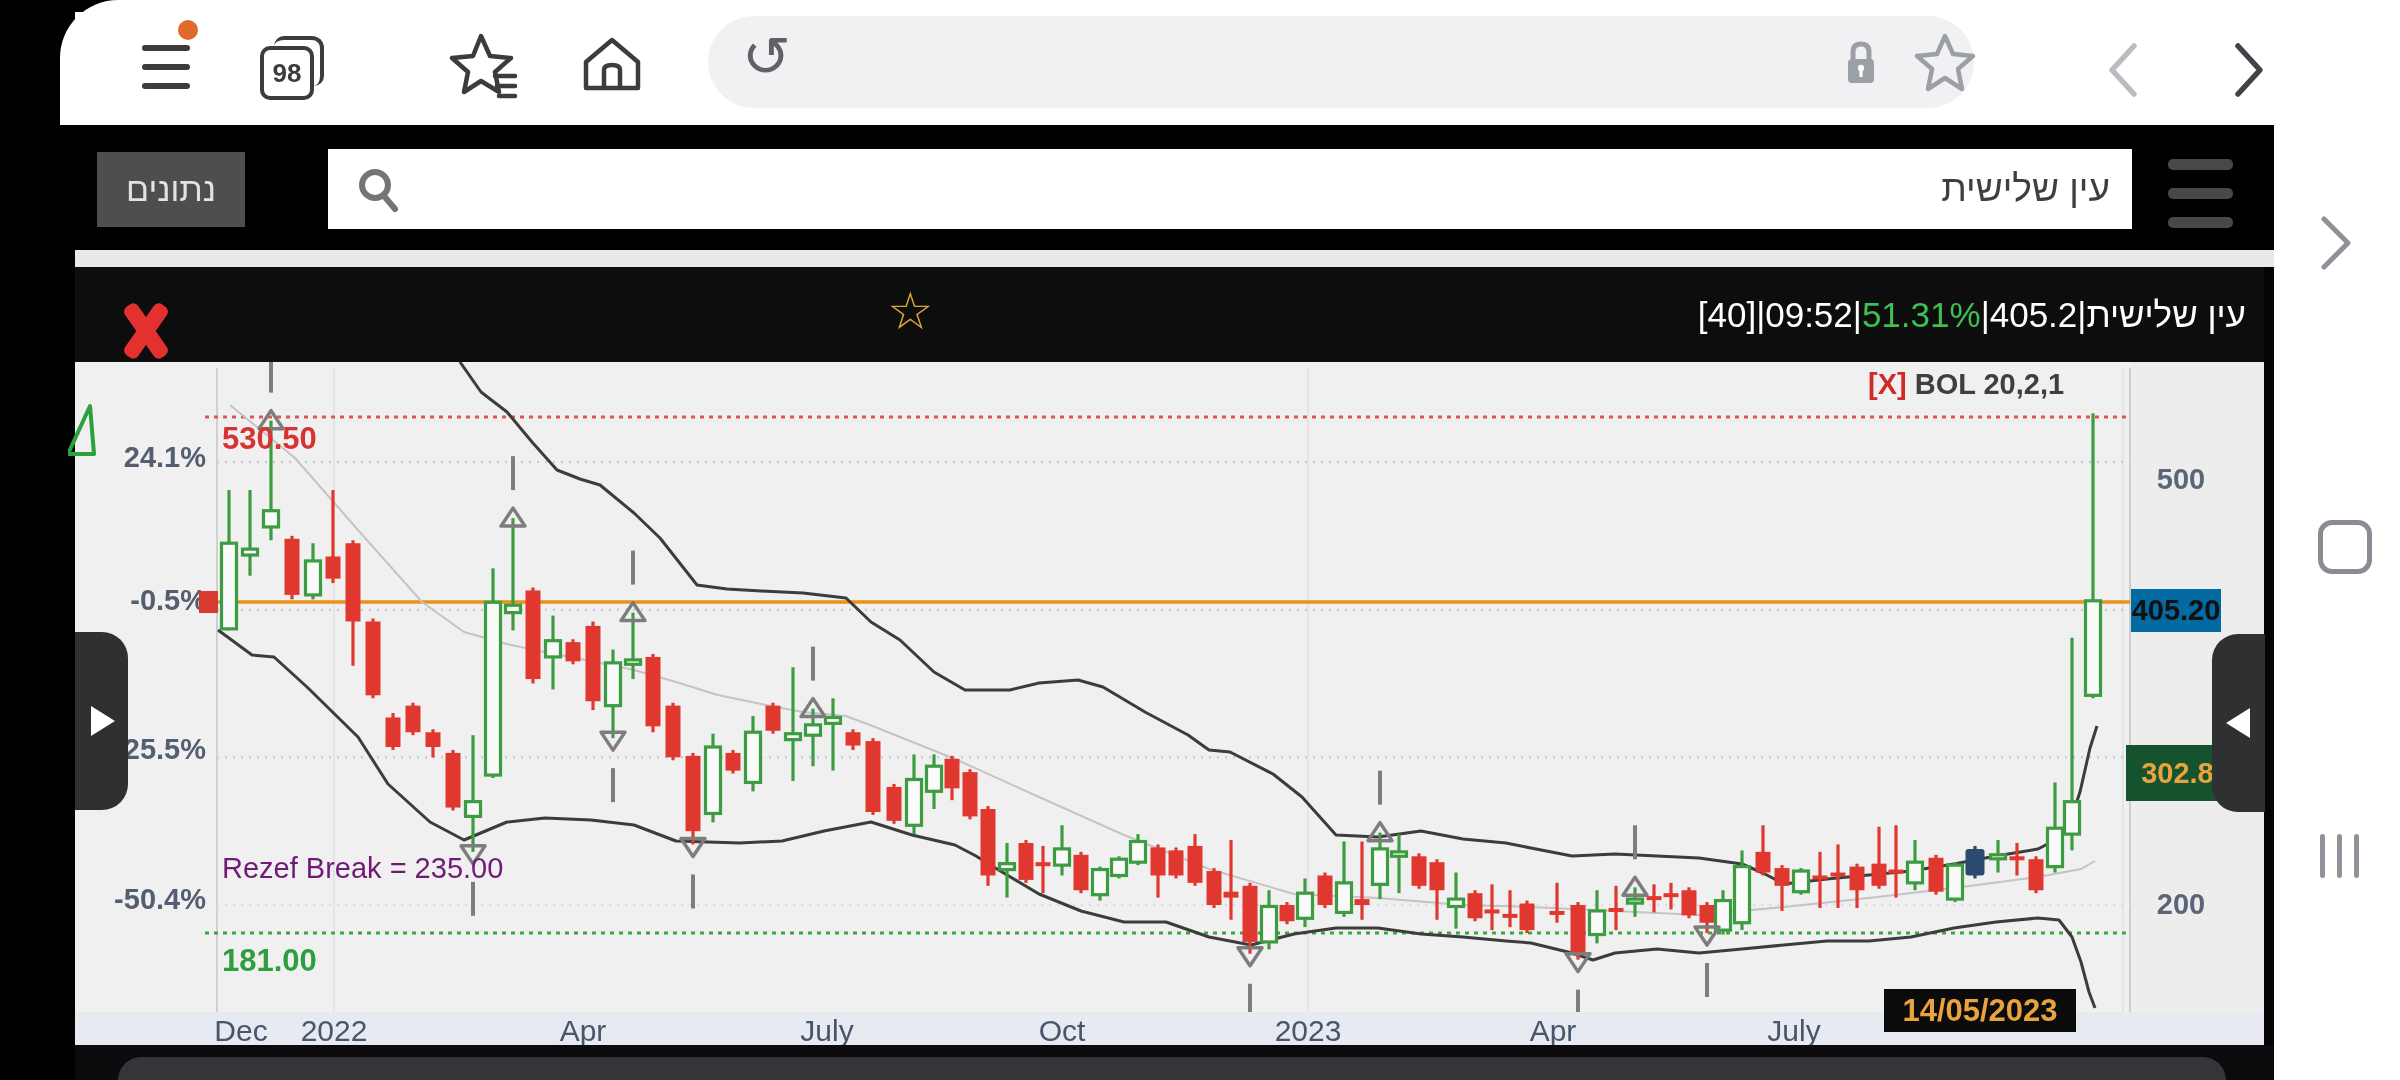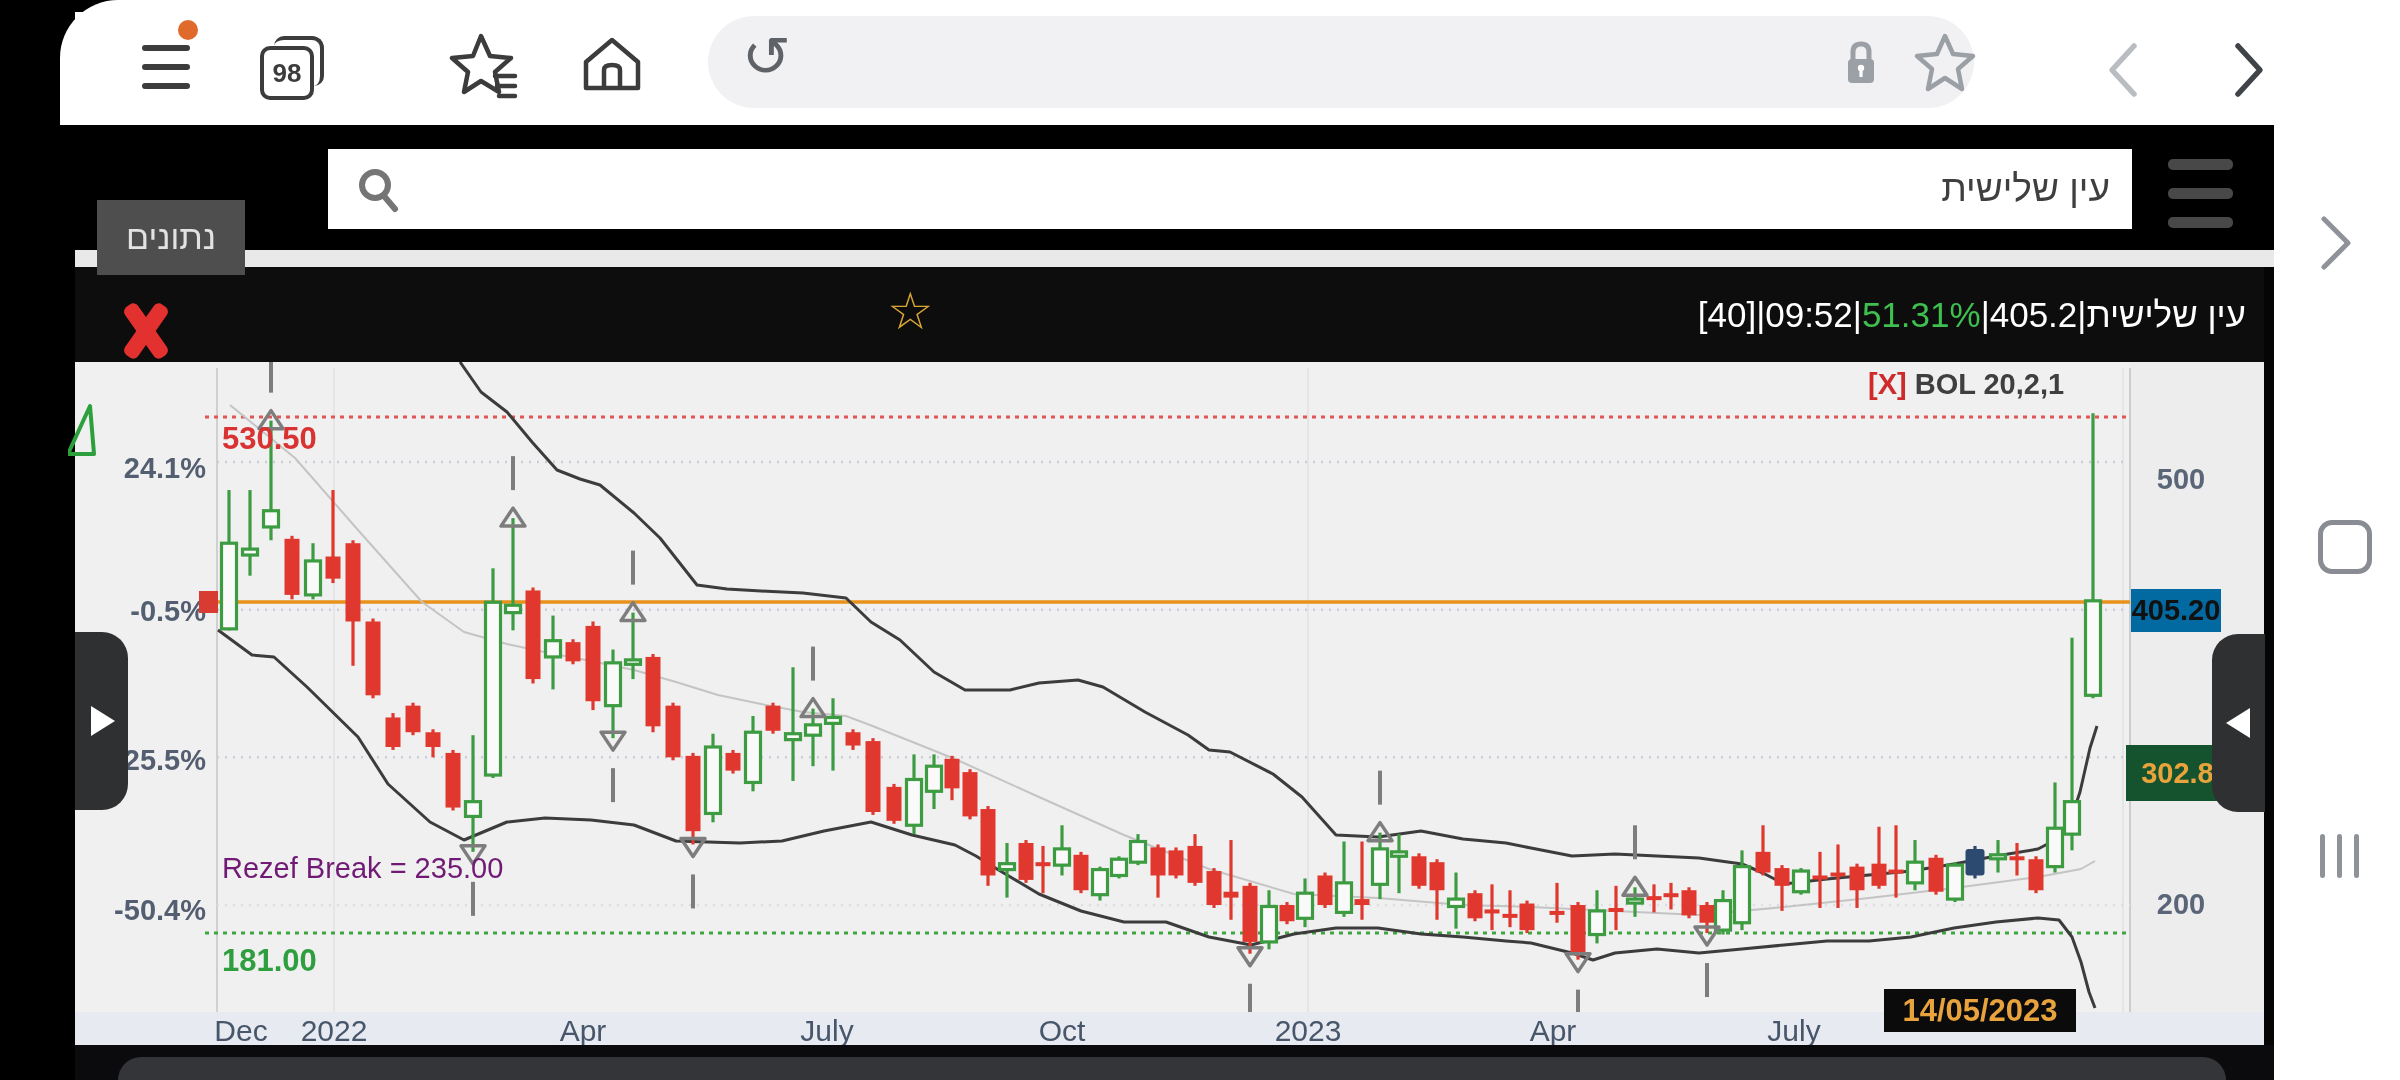"נתונים" #data-btn { margin-top: 48px -> none }
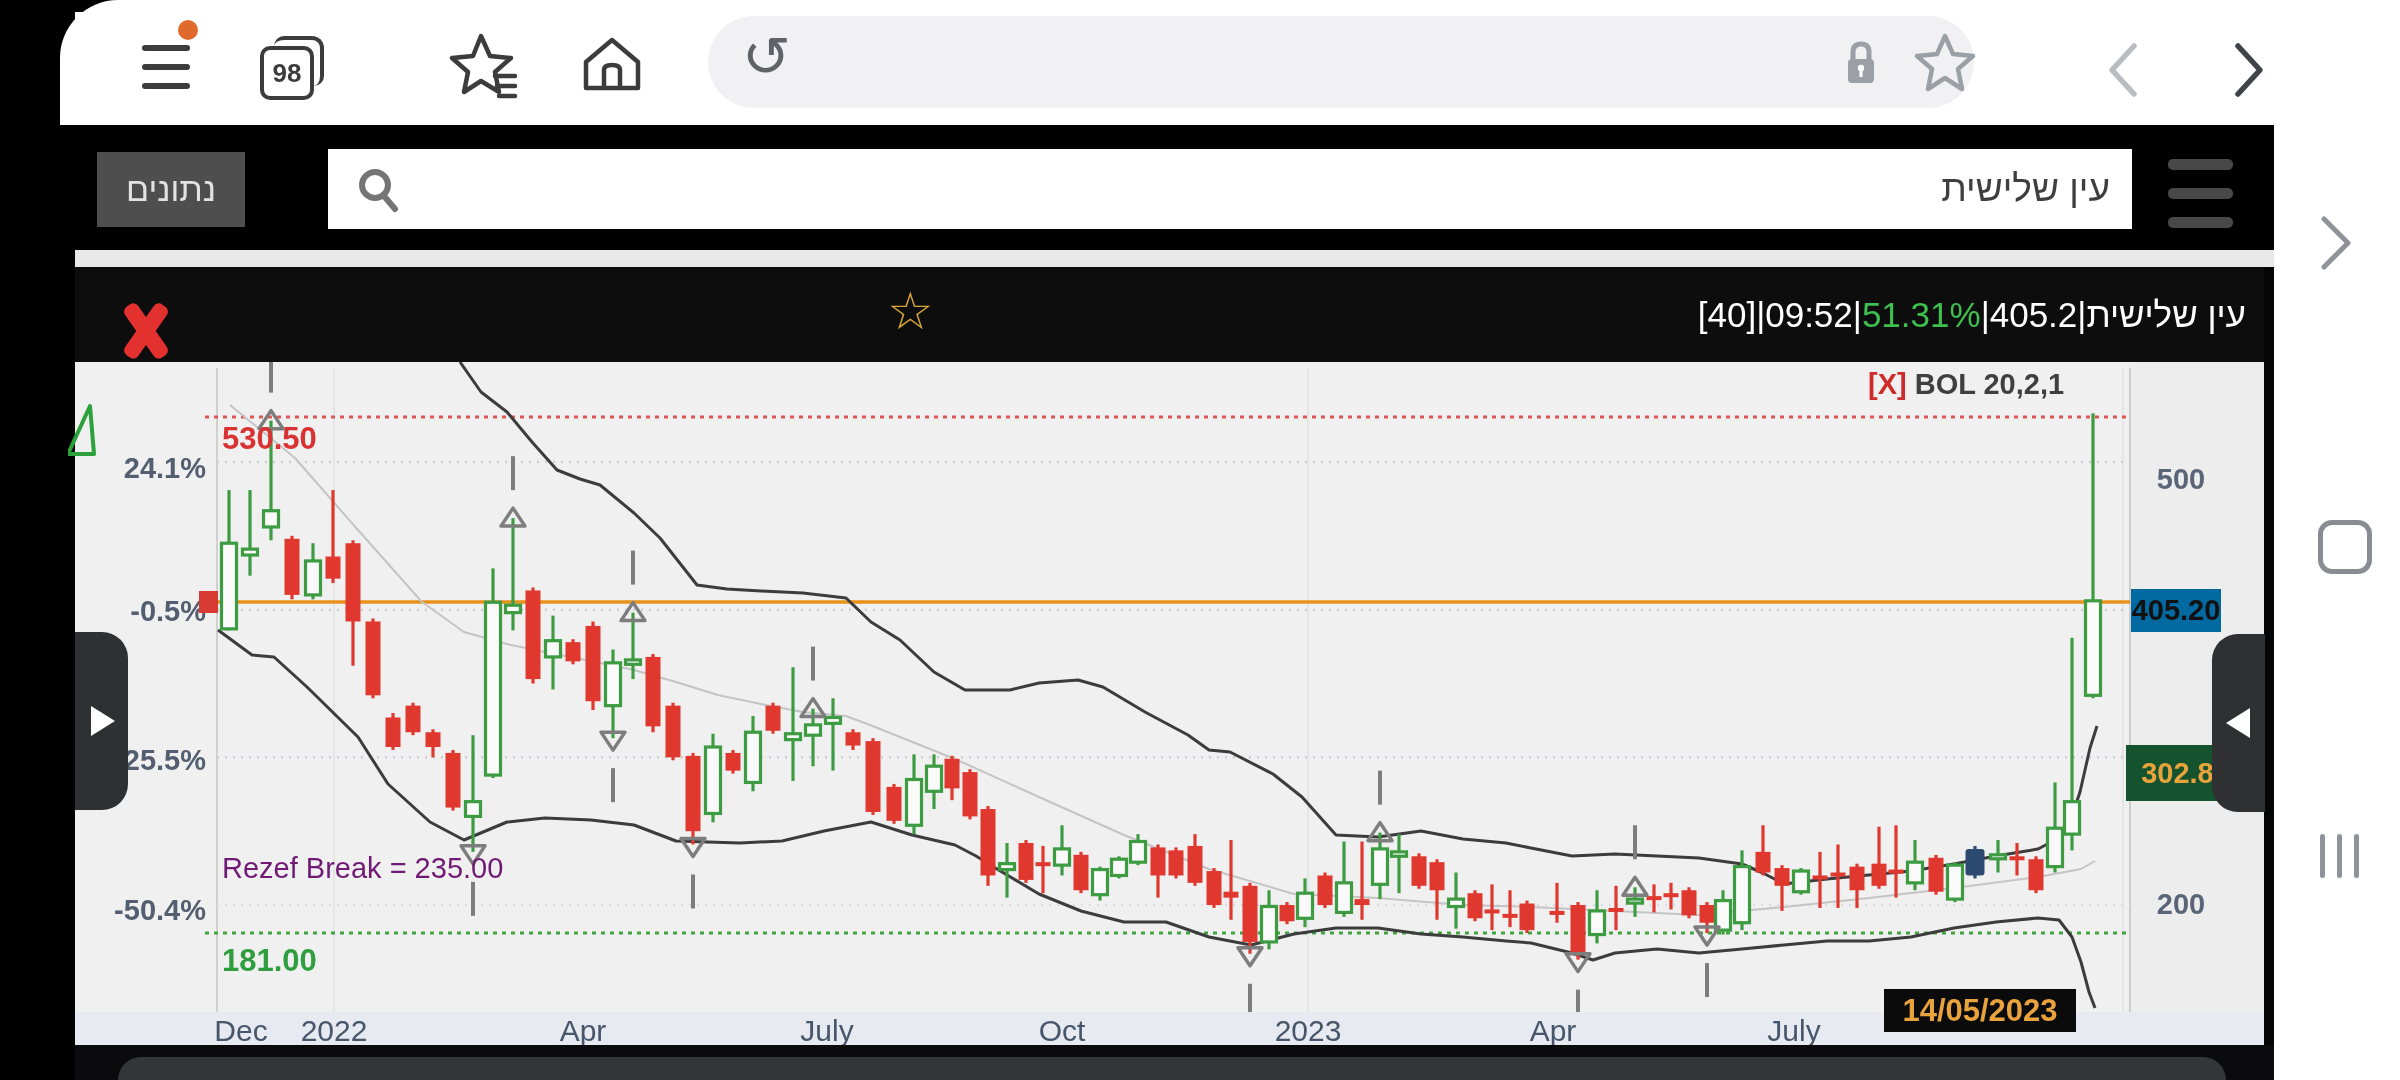"24.1%" .pct-label { margin-top: 11px -> none }
